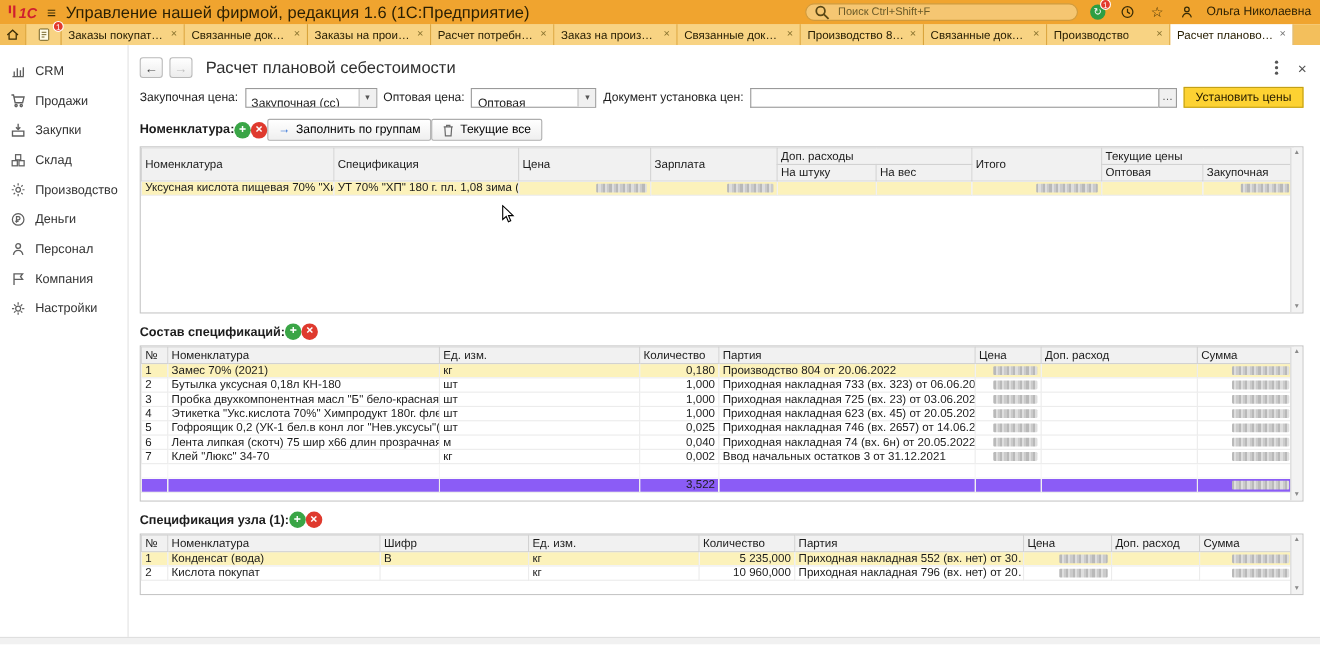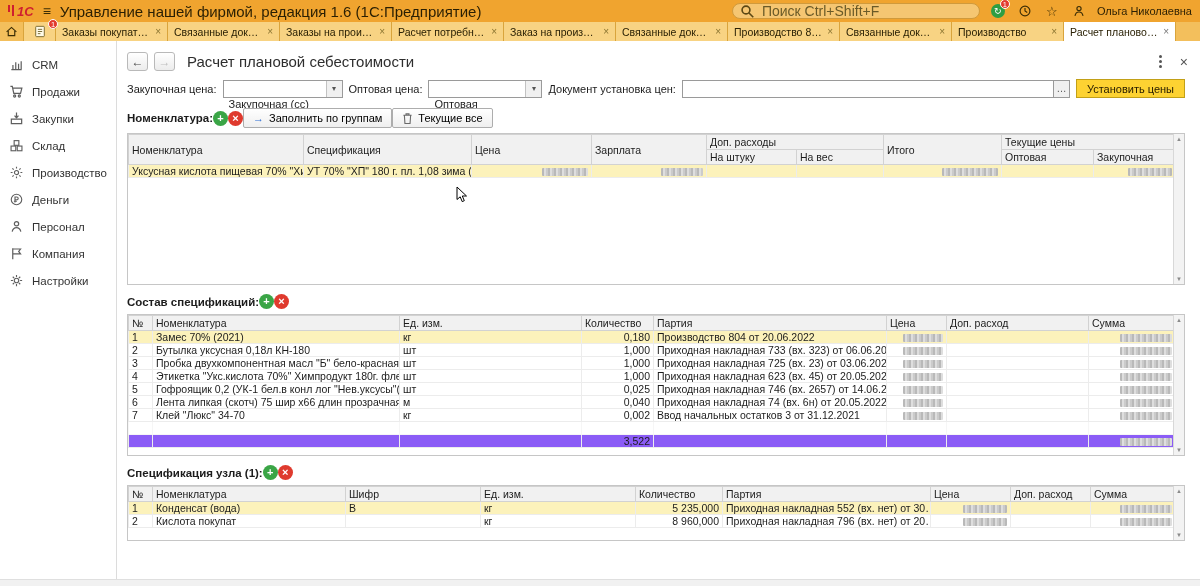"Поиск Ctrl+Shift+F" .searchbox input { font-size: 14px -> 10px }
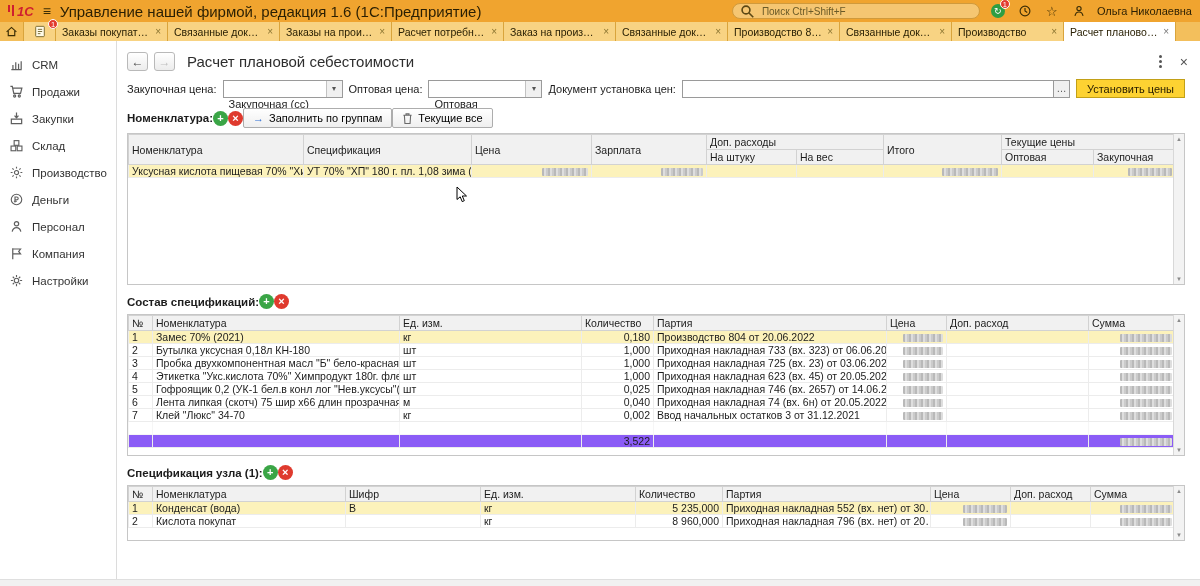"Закупочная (сс)" .combo .cval { padding: 17px 5px -> 7px 5px }
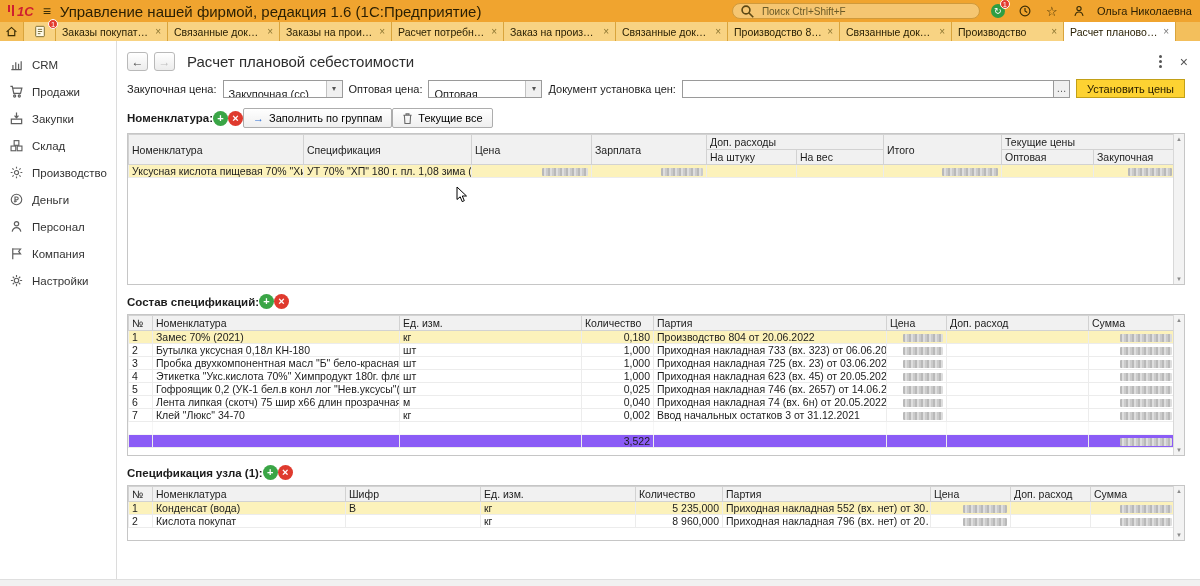"8 960,000" td.r { text: 8 960,000 -> 10 960,000 }
